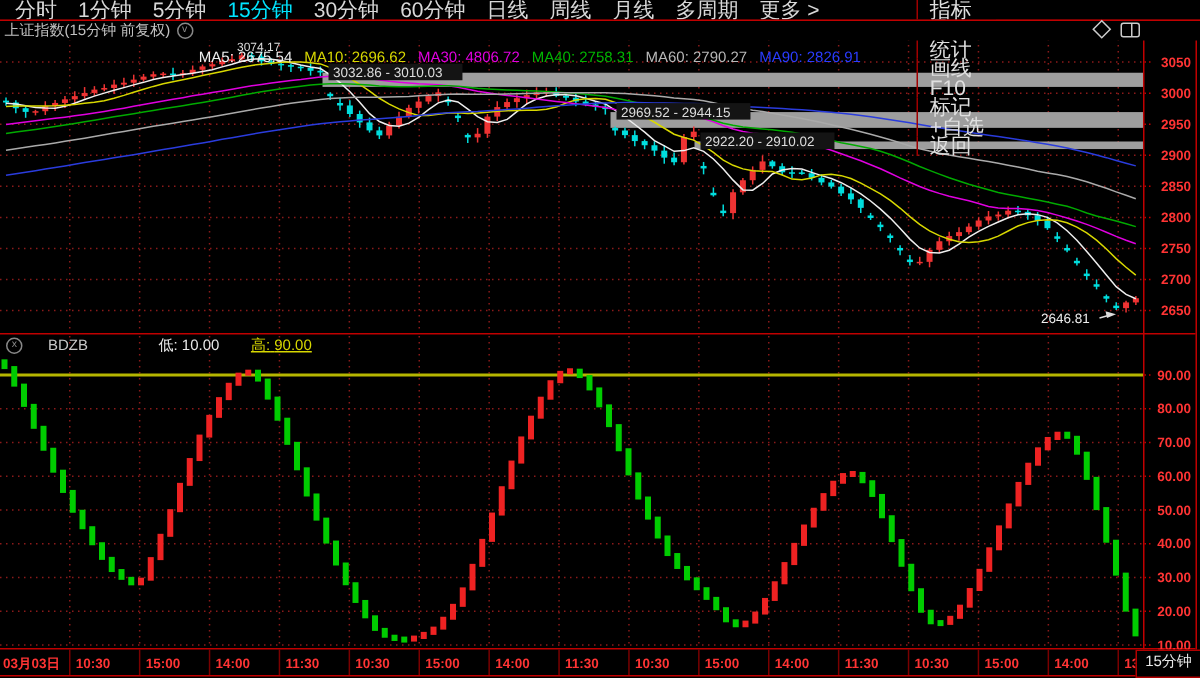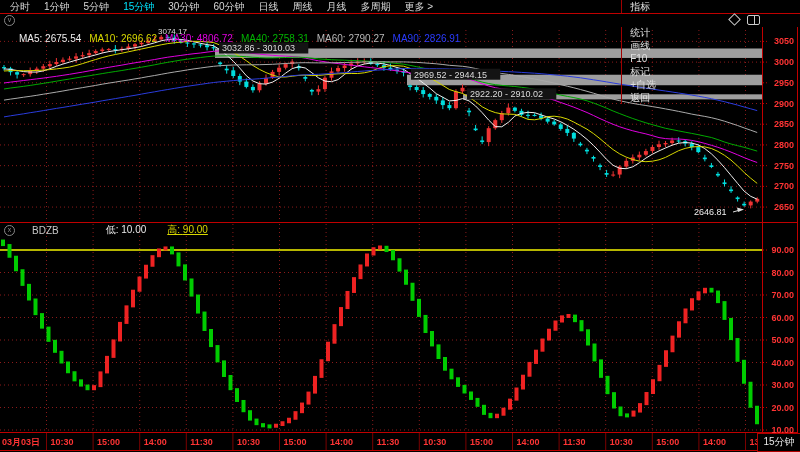"分时" .row1 { font-size: 10px -> 14px }
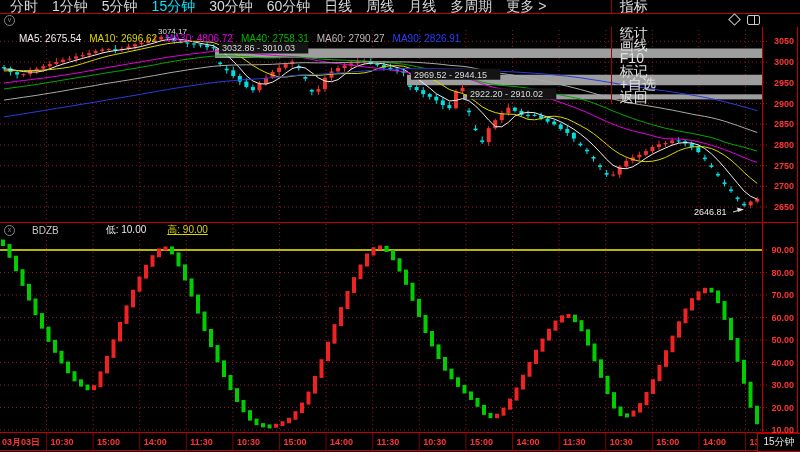"上证指数(15分钟 前复权)" span.sym-title { html: none -> <span>上证指数(15分钟 前复权)</span> }
